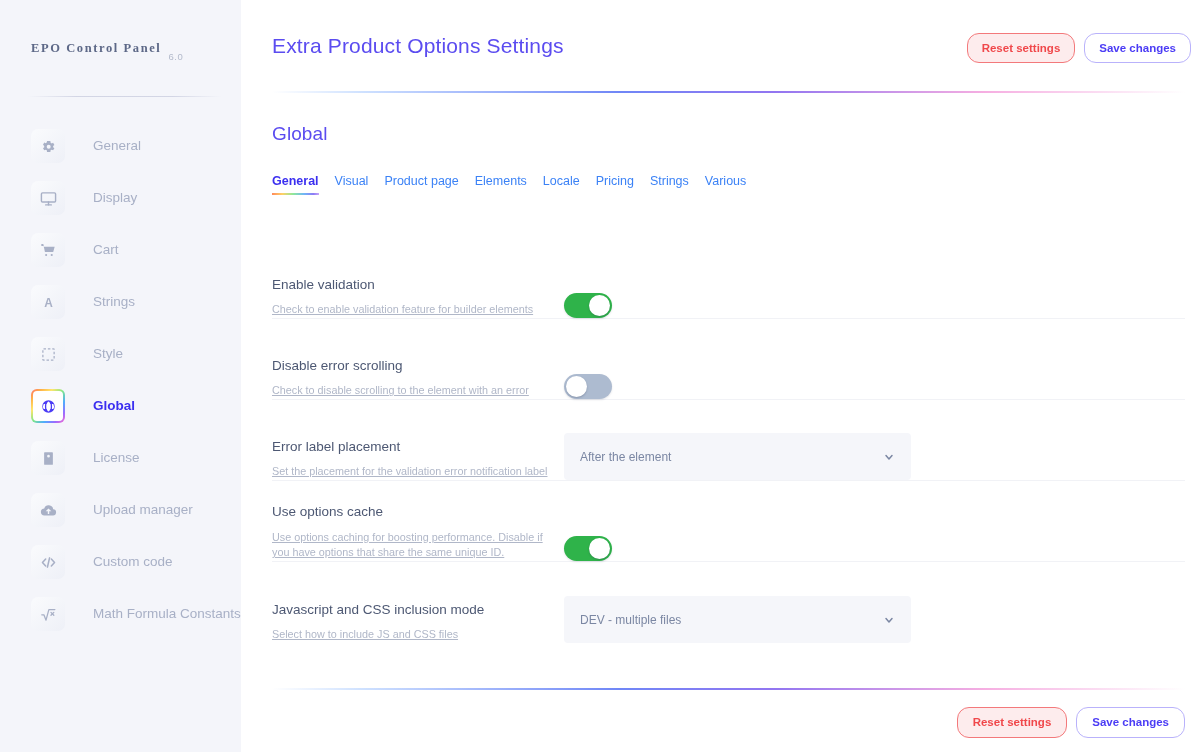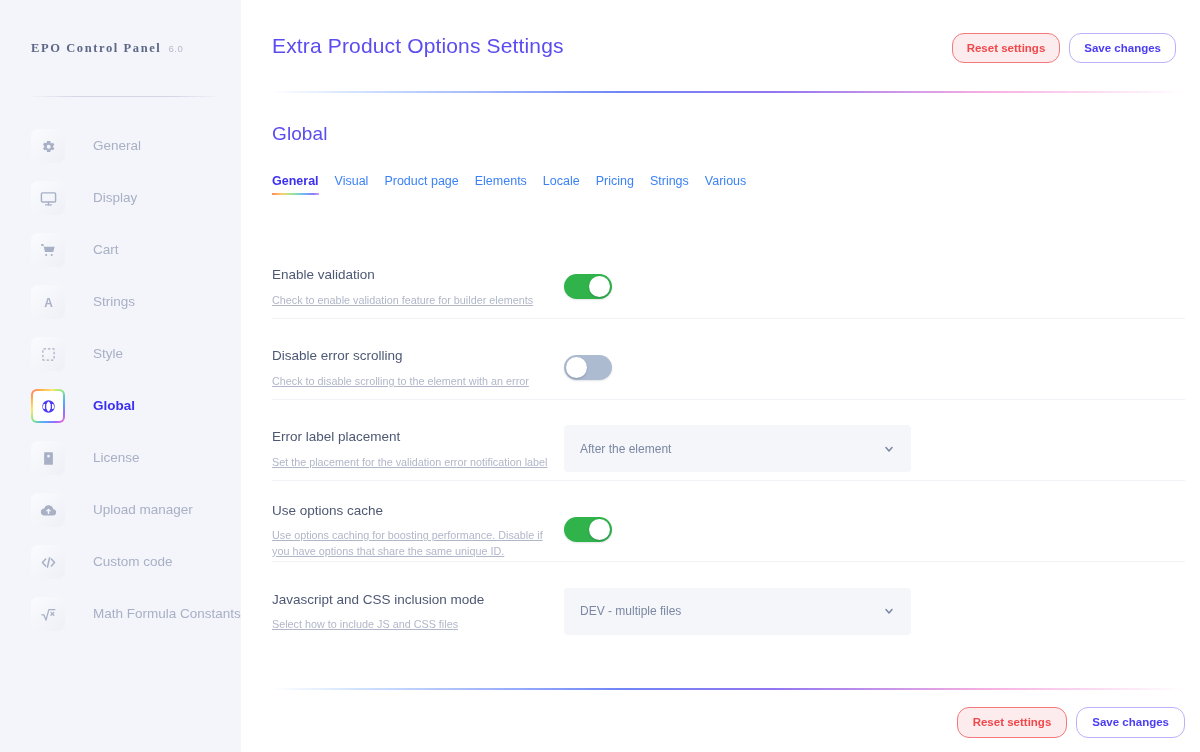"6.0" .brand-version { top: 0 -> 8px }
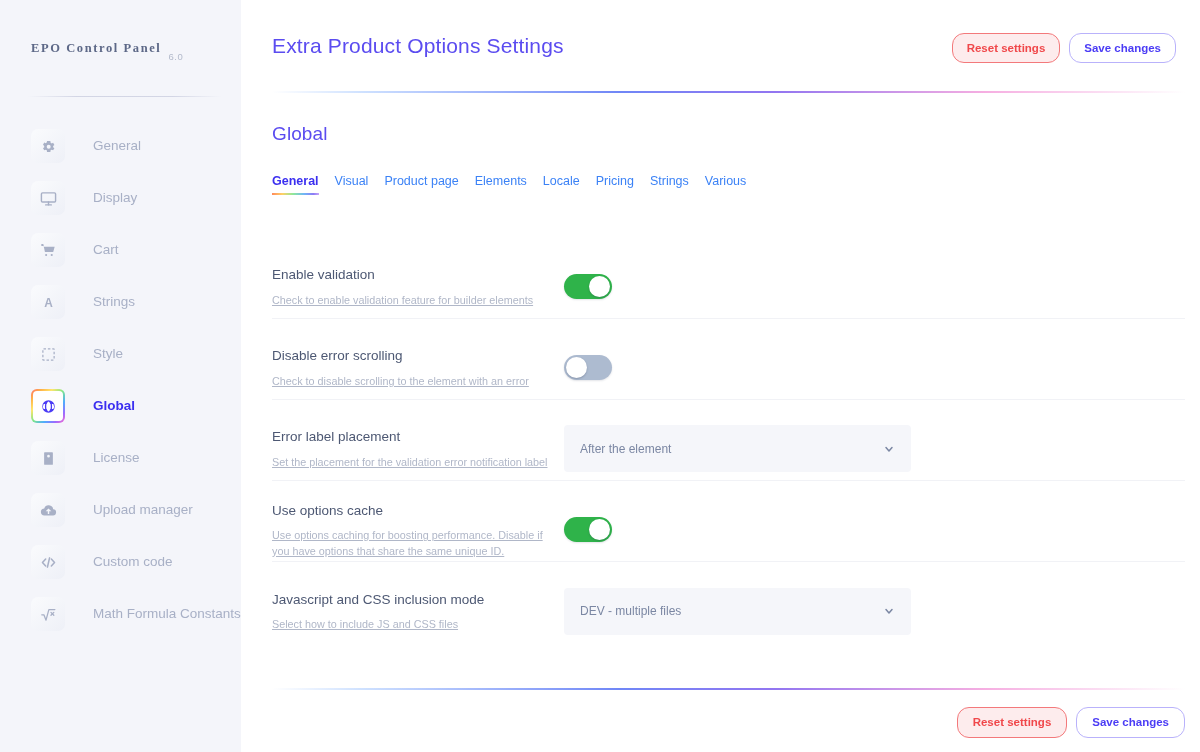"Extra Product Options Settings" .page-header { padding: 33px 24px 0 31px -> 33px 9px 0 31px }
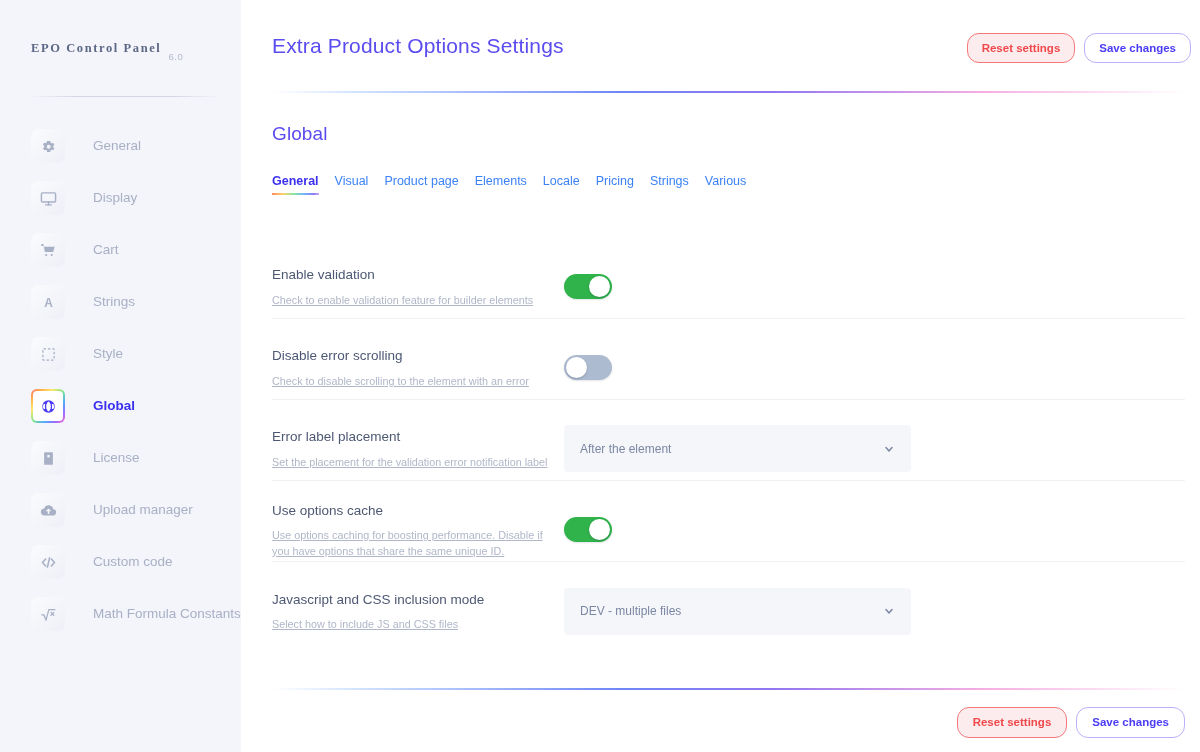"Enable validation" .setting-row { align-items: center -> flex-end }
